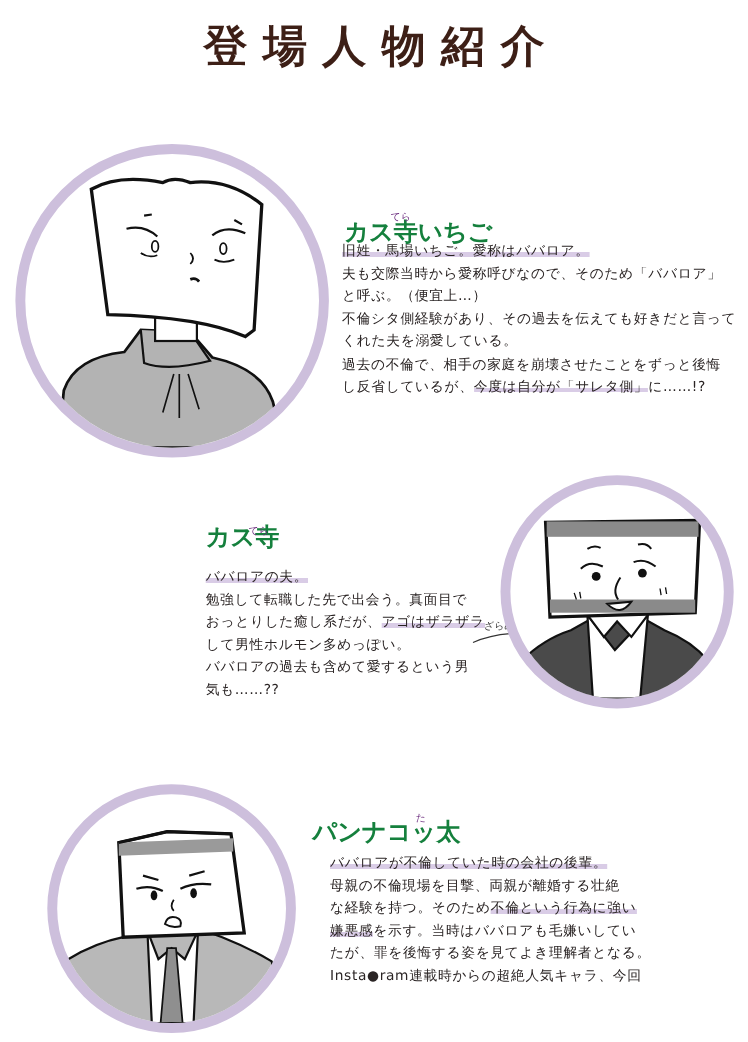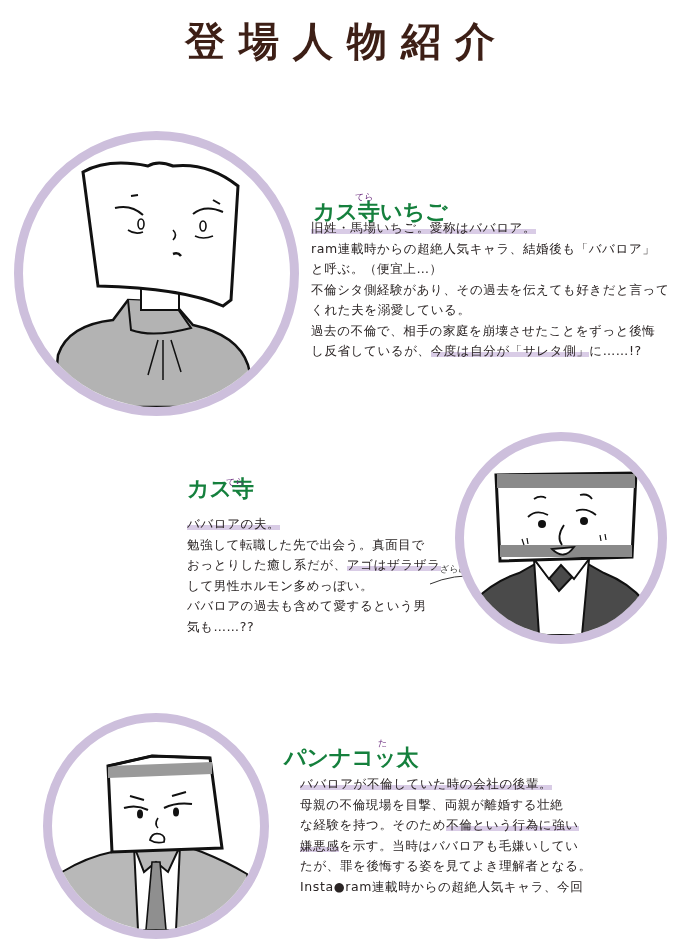"ram連載時からの超絶人気キャラ、結婚後も「ババロア」" p { text: ram連載時からの超絶人気キャラ、結婚後も -> 夫も交際当時から愛称呼びなので、そのため }
